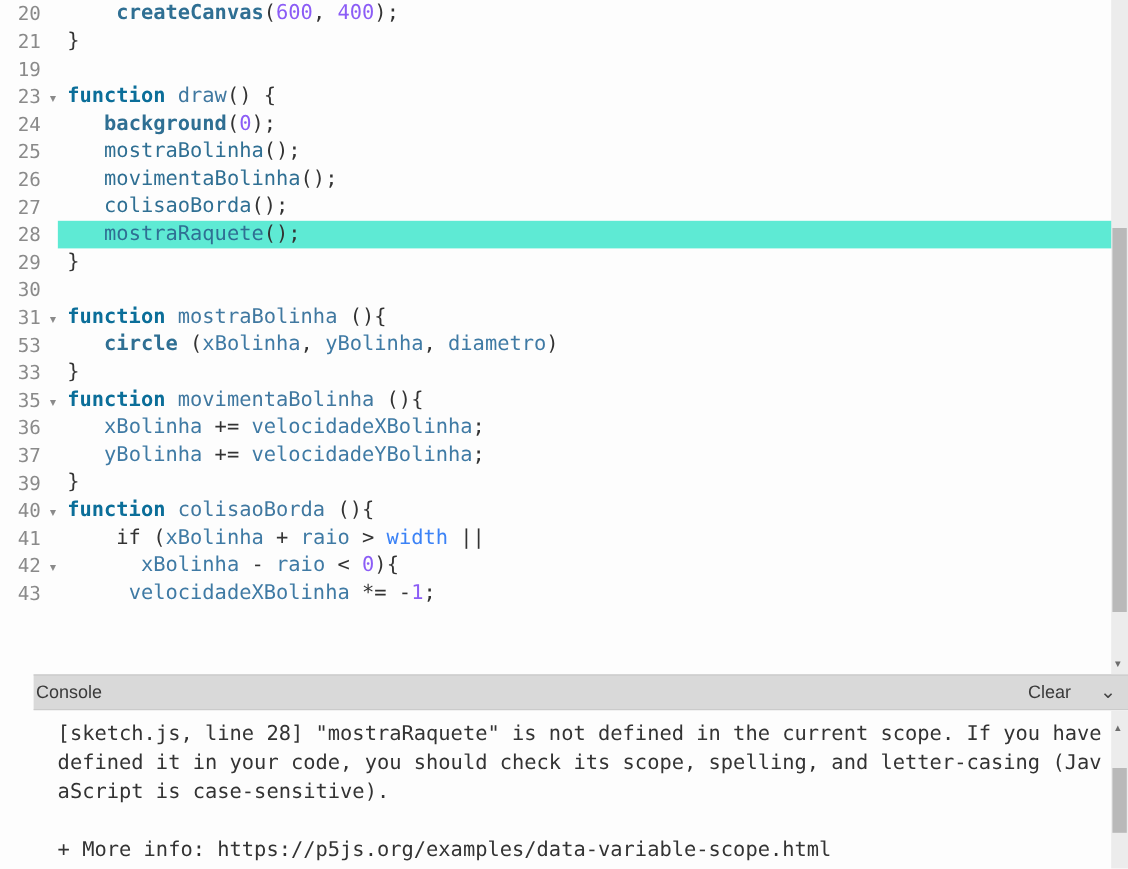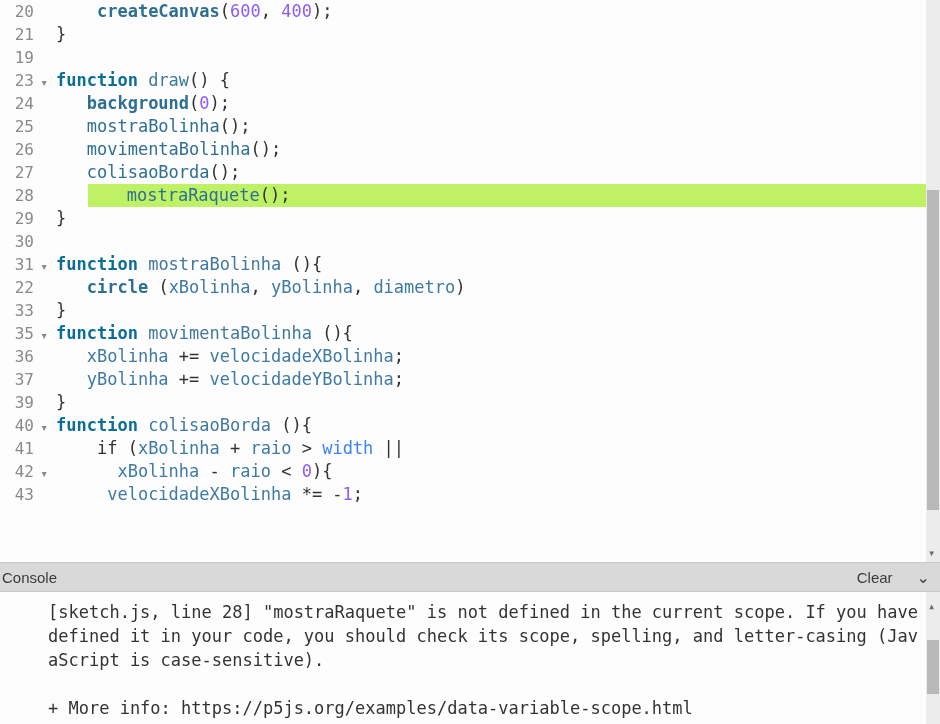"mostraRaquete();" .hl-linebg .code-content { background: #bef264 -> #5eead4; margin-left: 40px -> none }
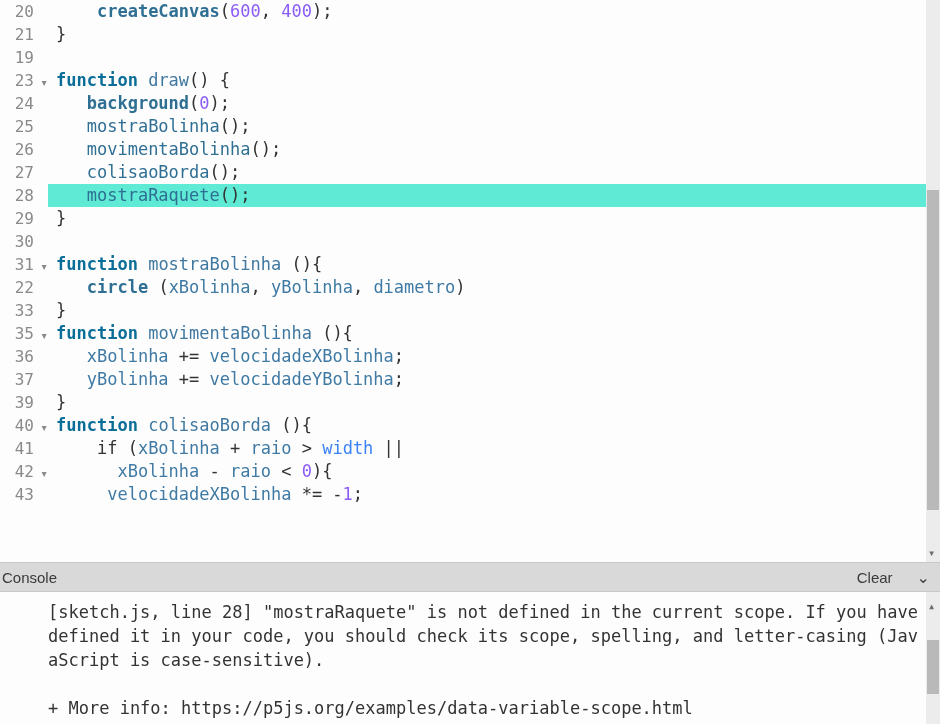"22" div.gutter { text: 22 -> 53 }
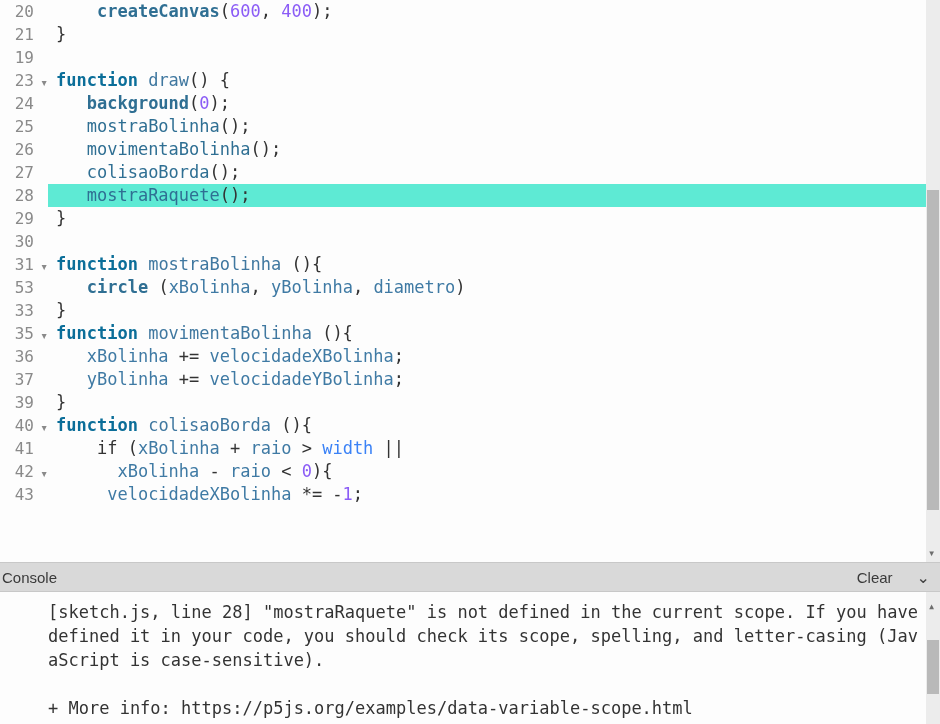"Console" .console-header { margin-left: none -> 28px }
